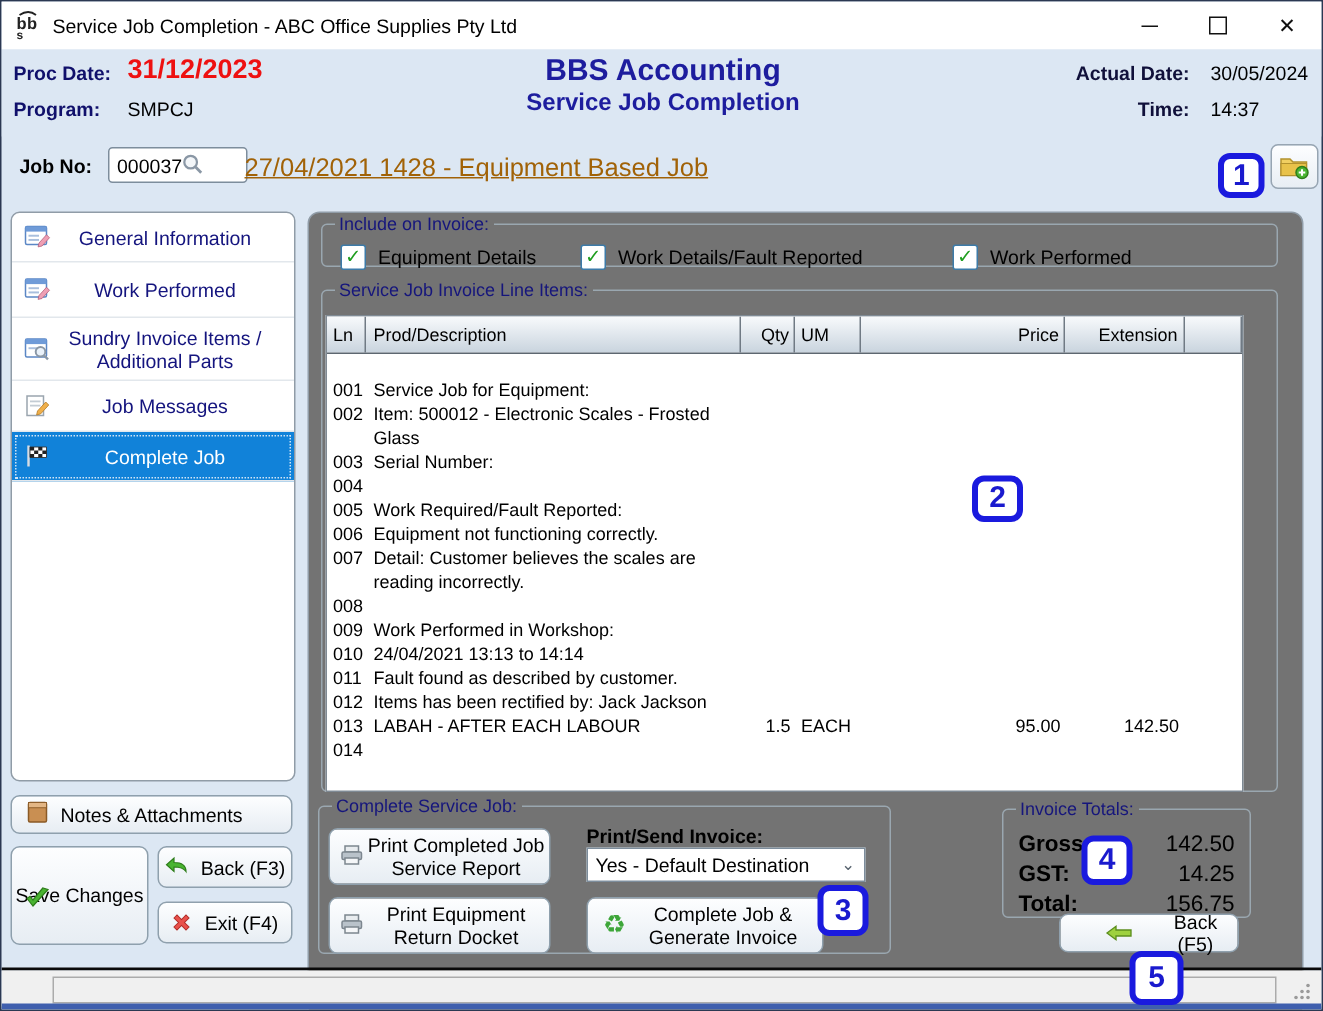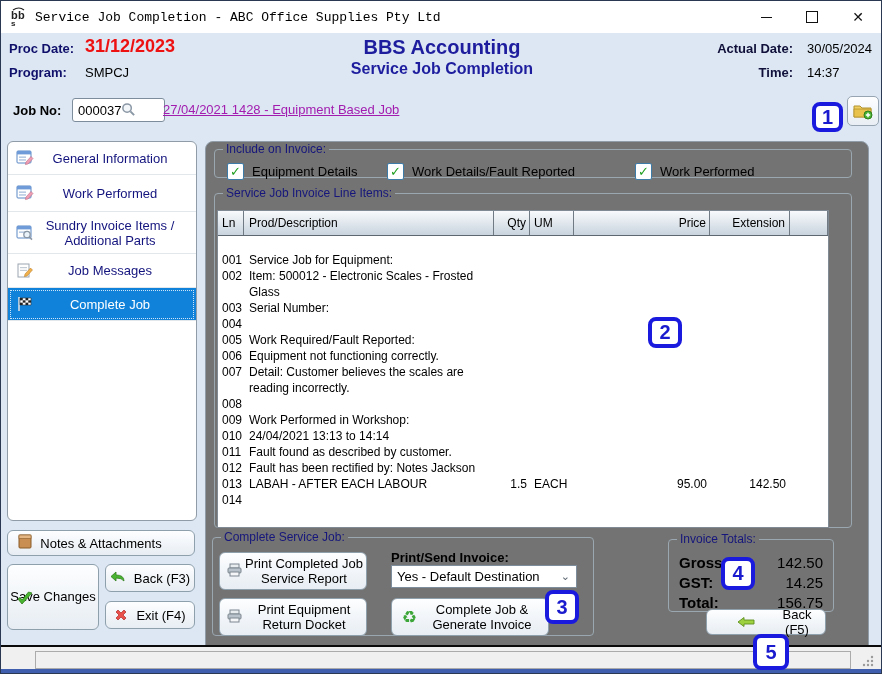"Service Job Completion - ABC" .titlebar .title { font-family: Liberation Mono, monospace -> none }
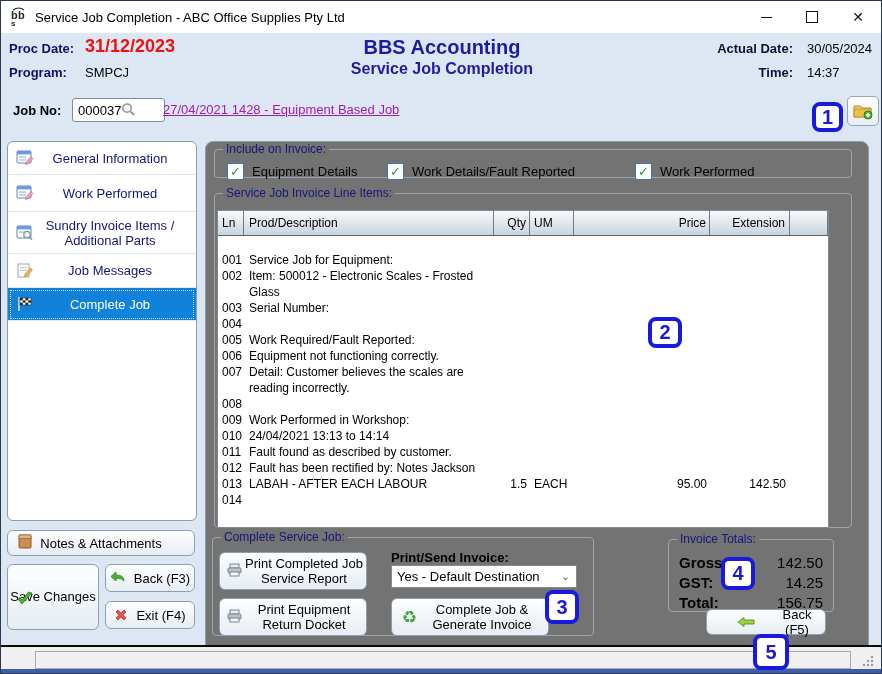"27/04/2021 1428 - Equipment Based" .job-link { color: #a21caf -> #a16207; font-size: 13px -> 17px }
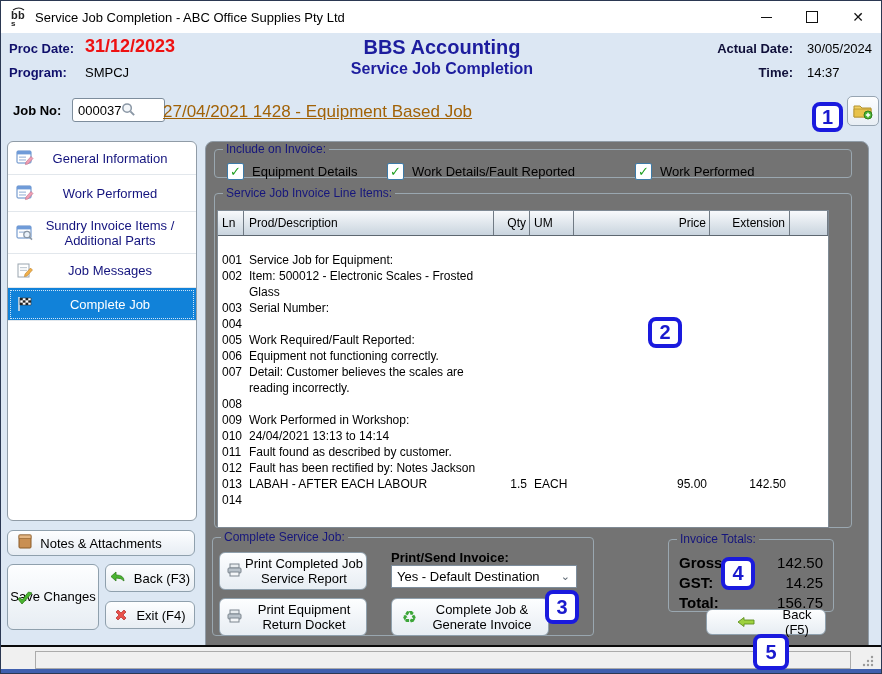"Fault has been rectified by:" div.tc { text: Fault has been rectified by: Notes -> Items has been rectified by: Jack }
